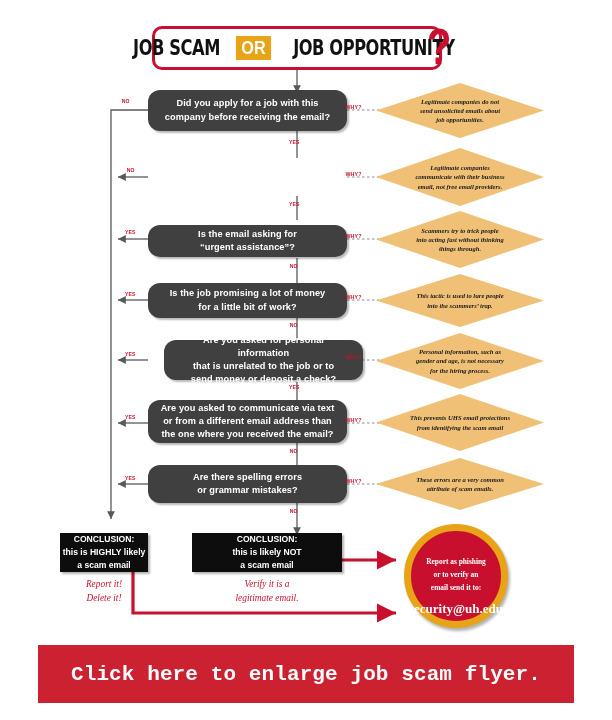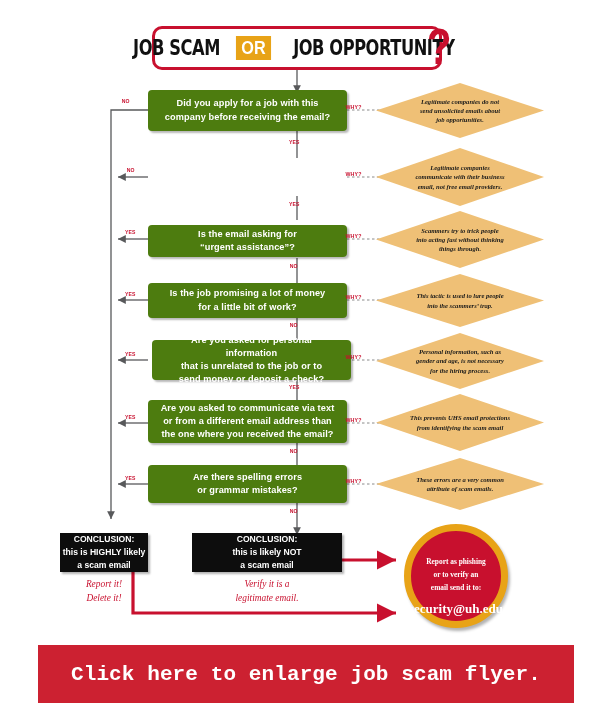"Did you apply for a" .qbox { background: #4d7c0f -> #404040; border-radius: 4px -> 12px }
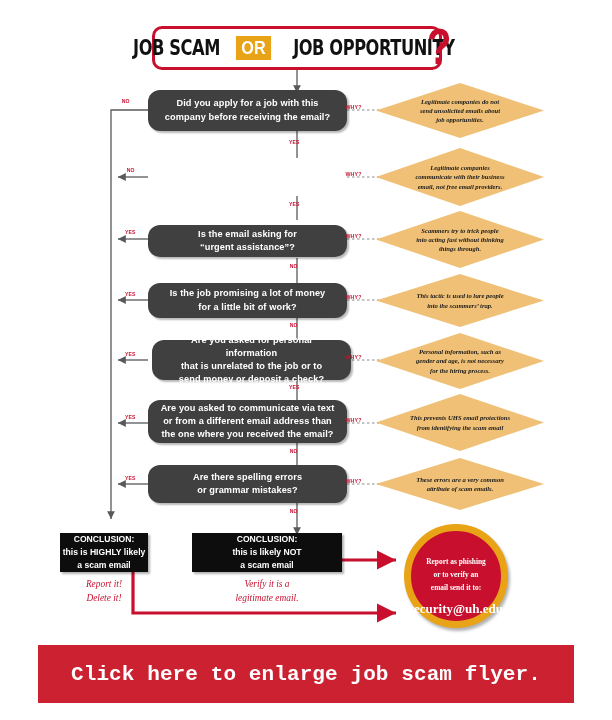"Are you asked for personal" div.qbox { left: 152px -> 164px }
